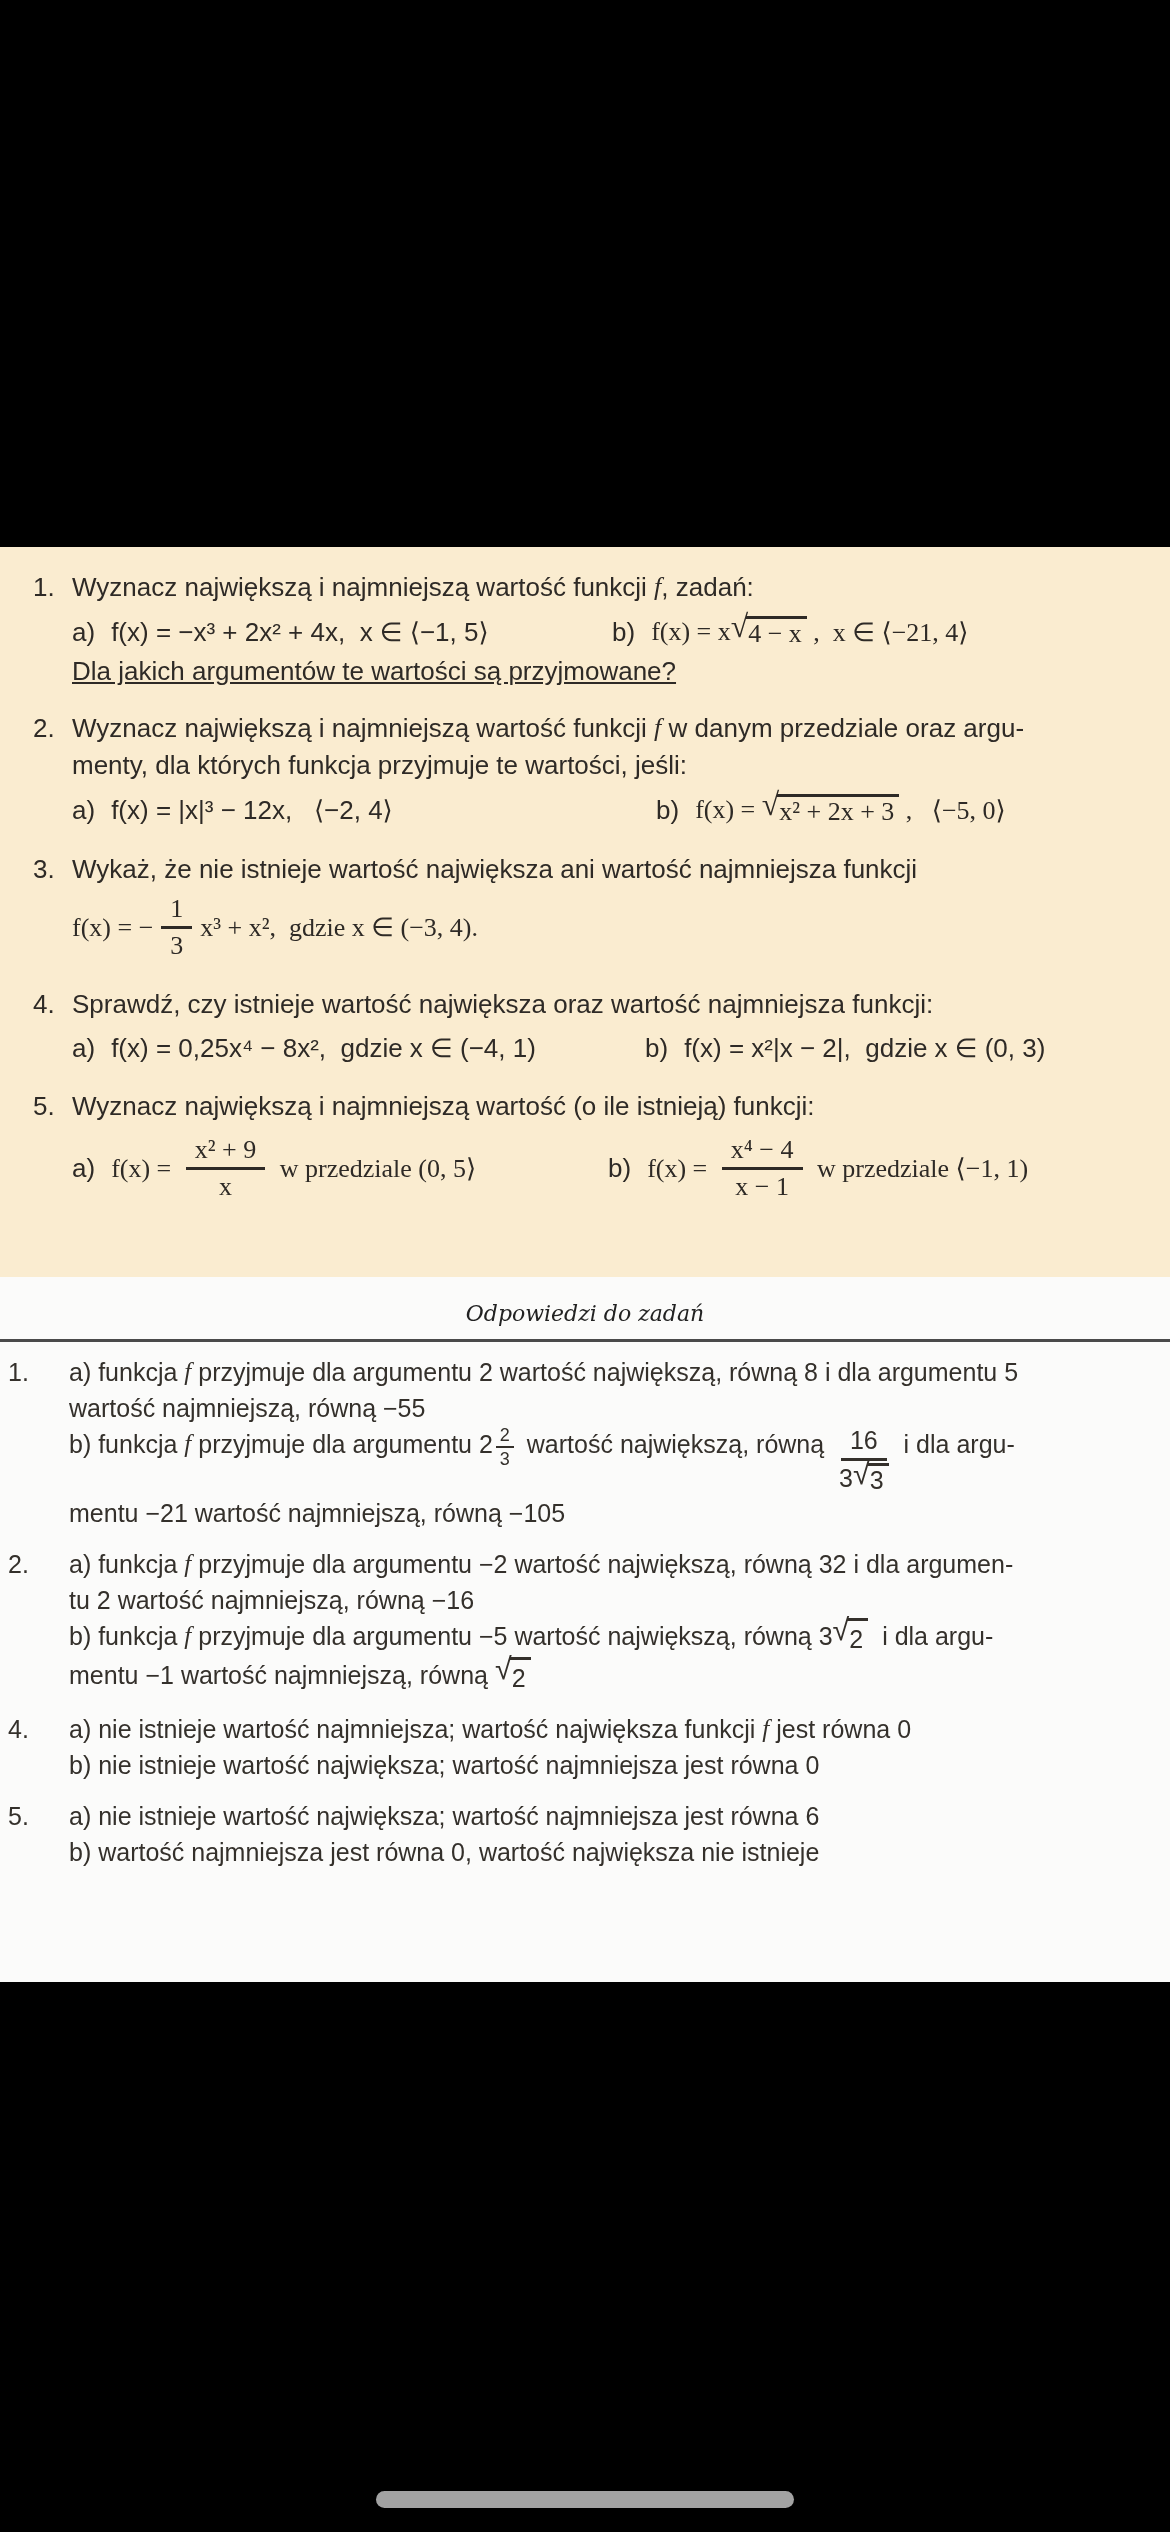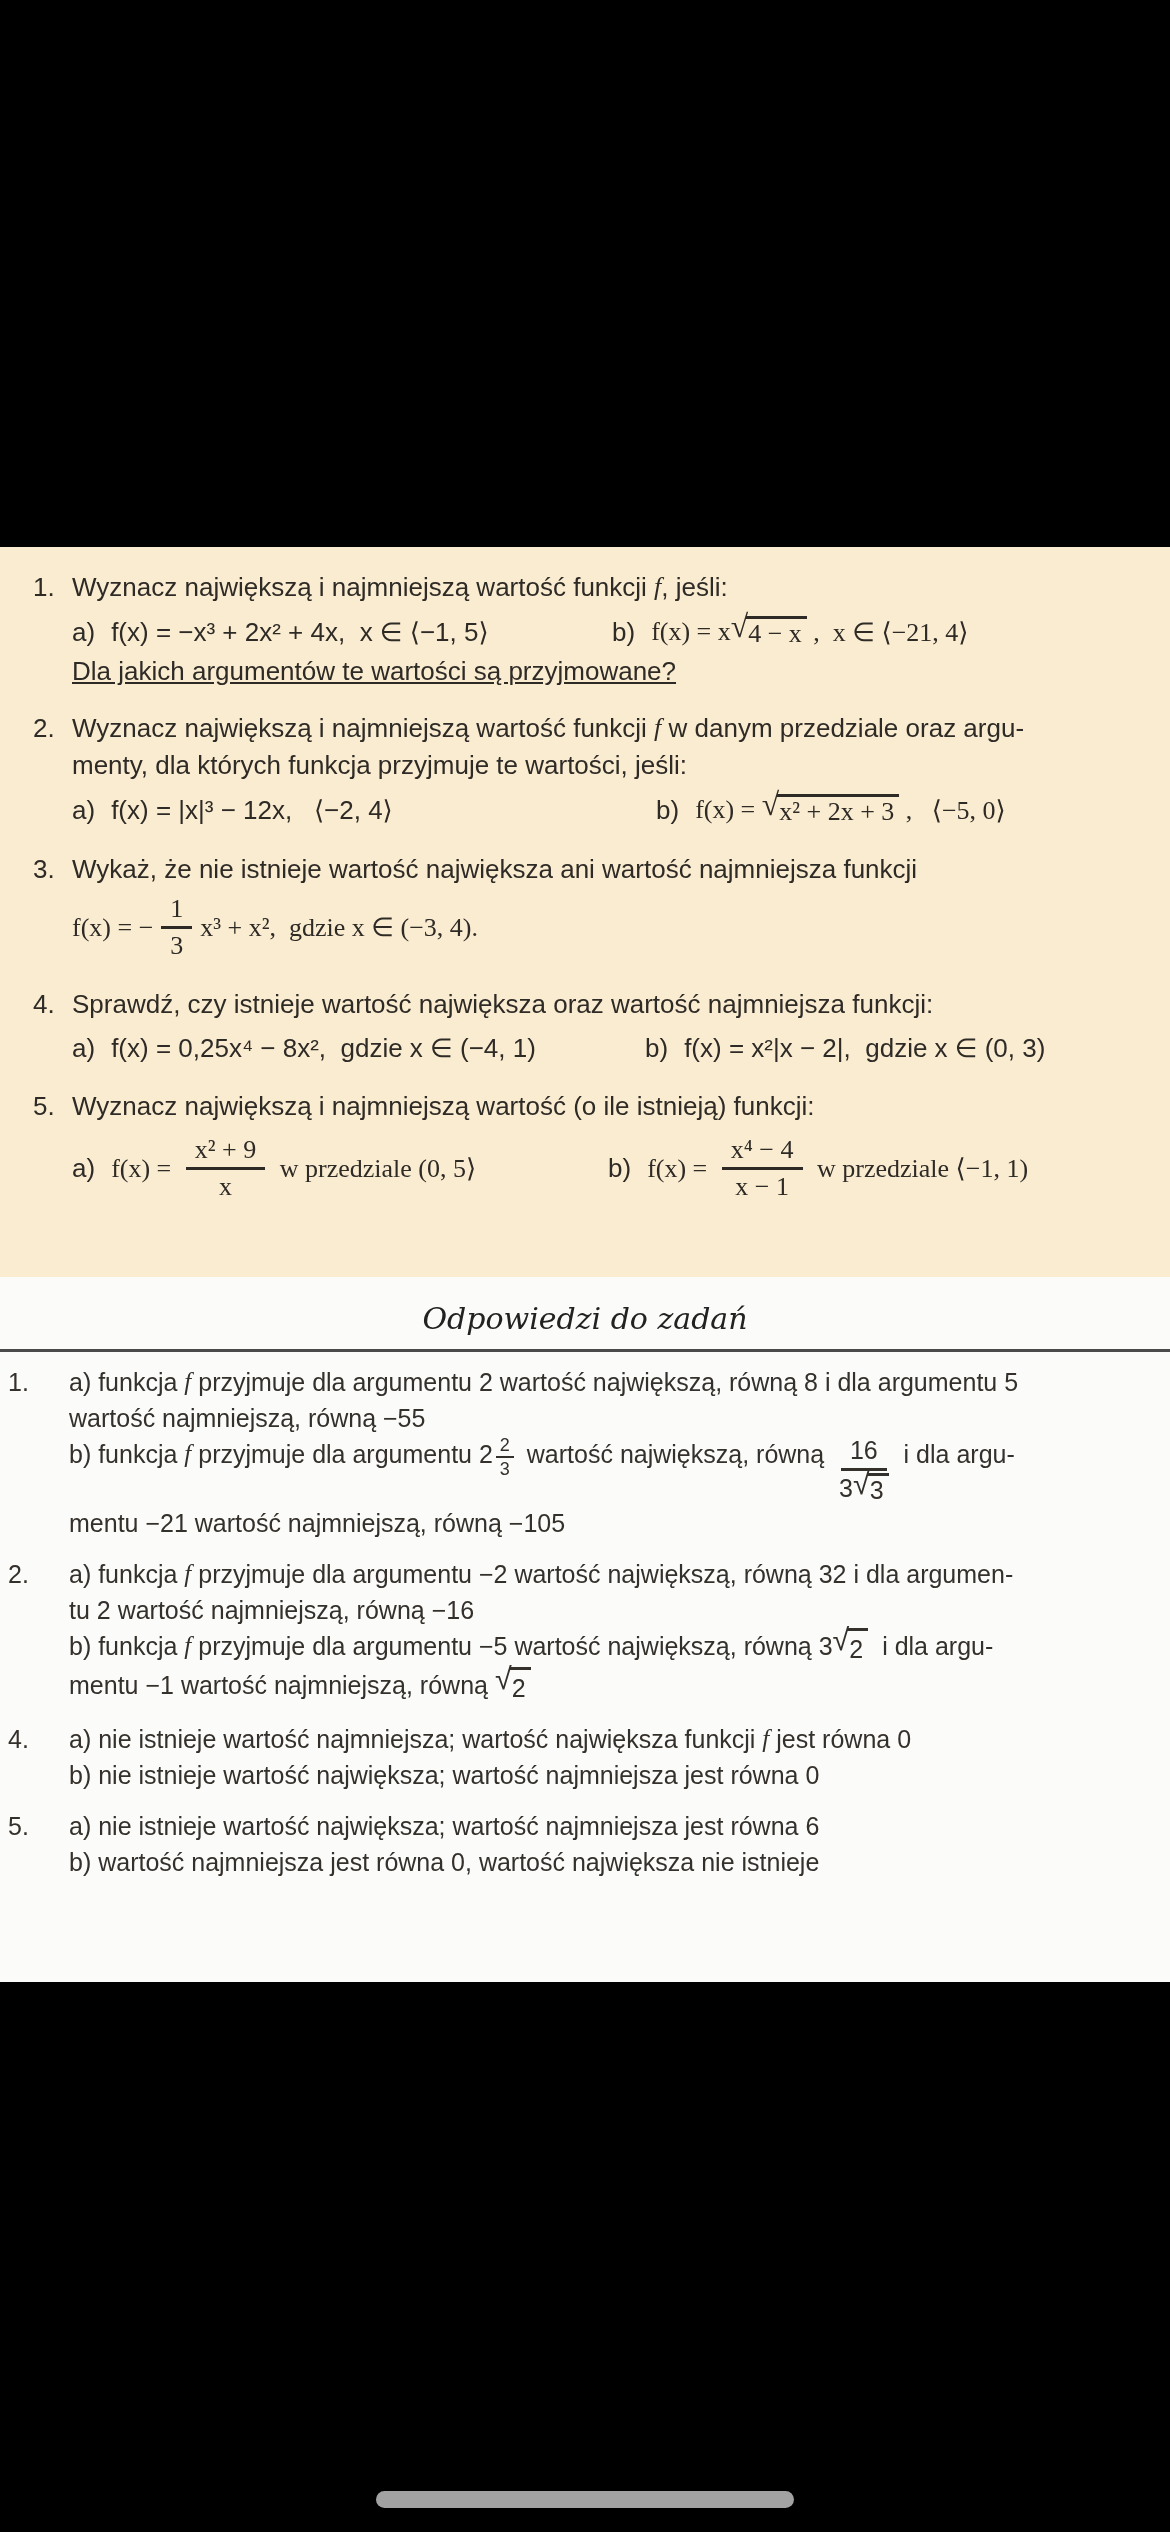", jeśli:" span { text: jeśli -> zadań }
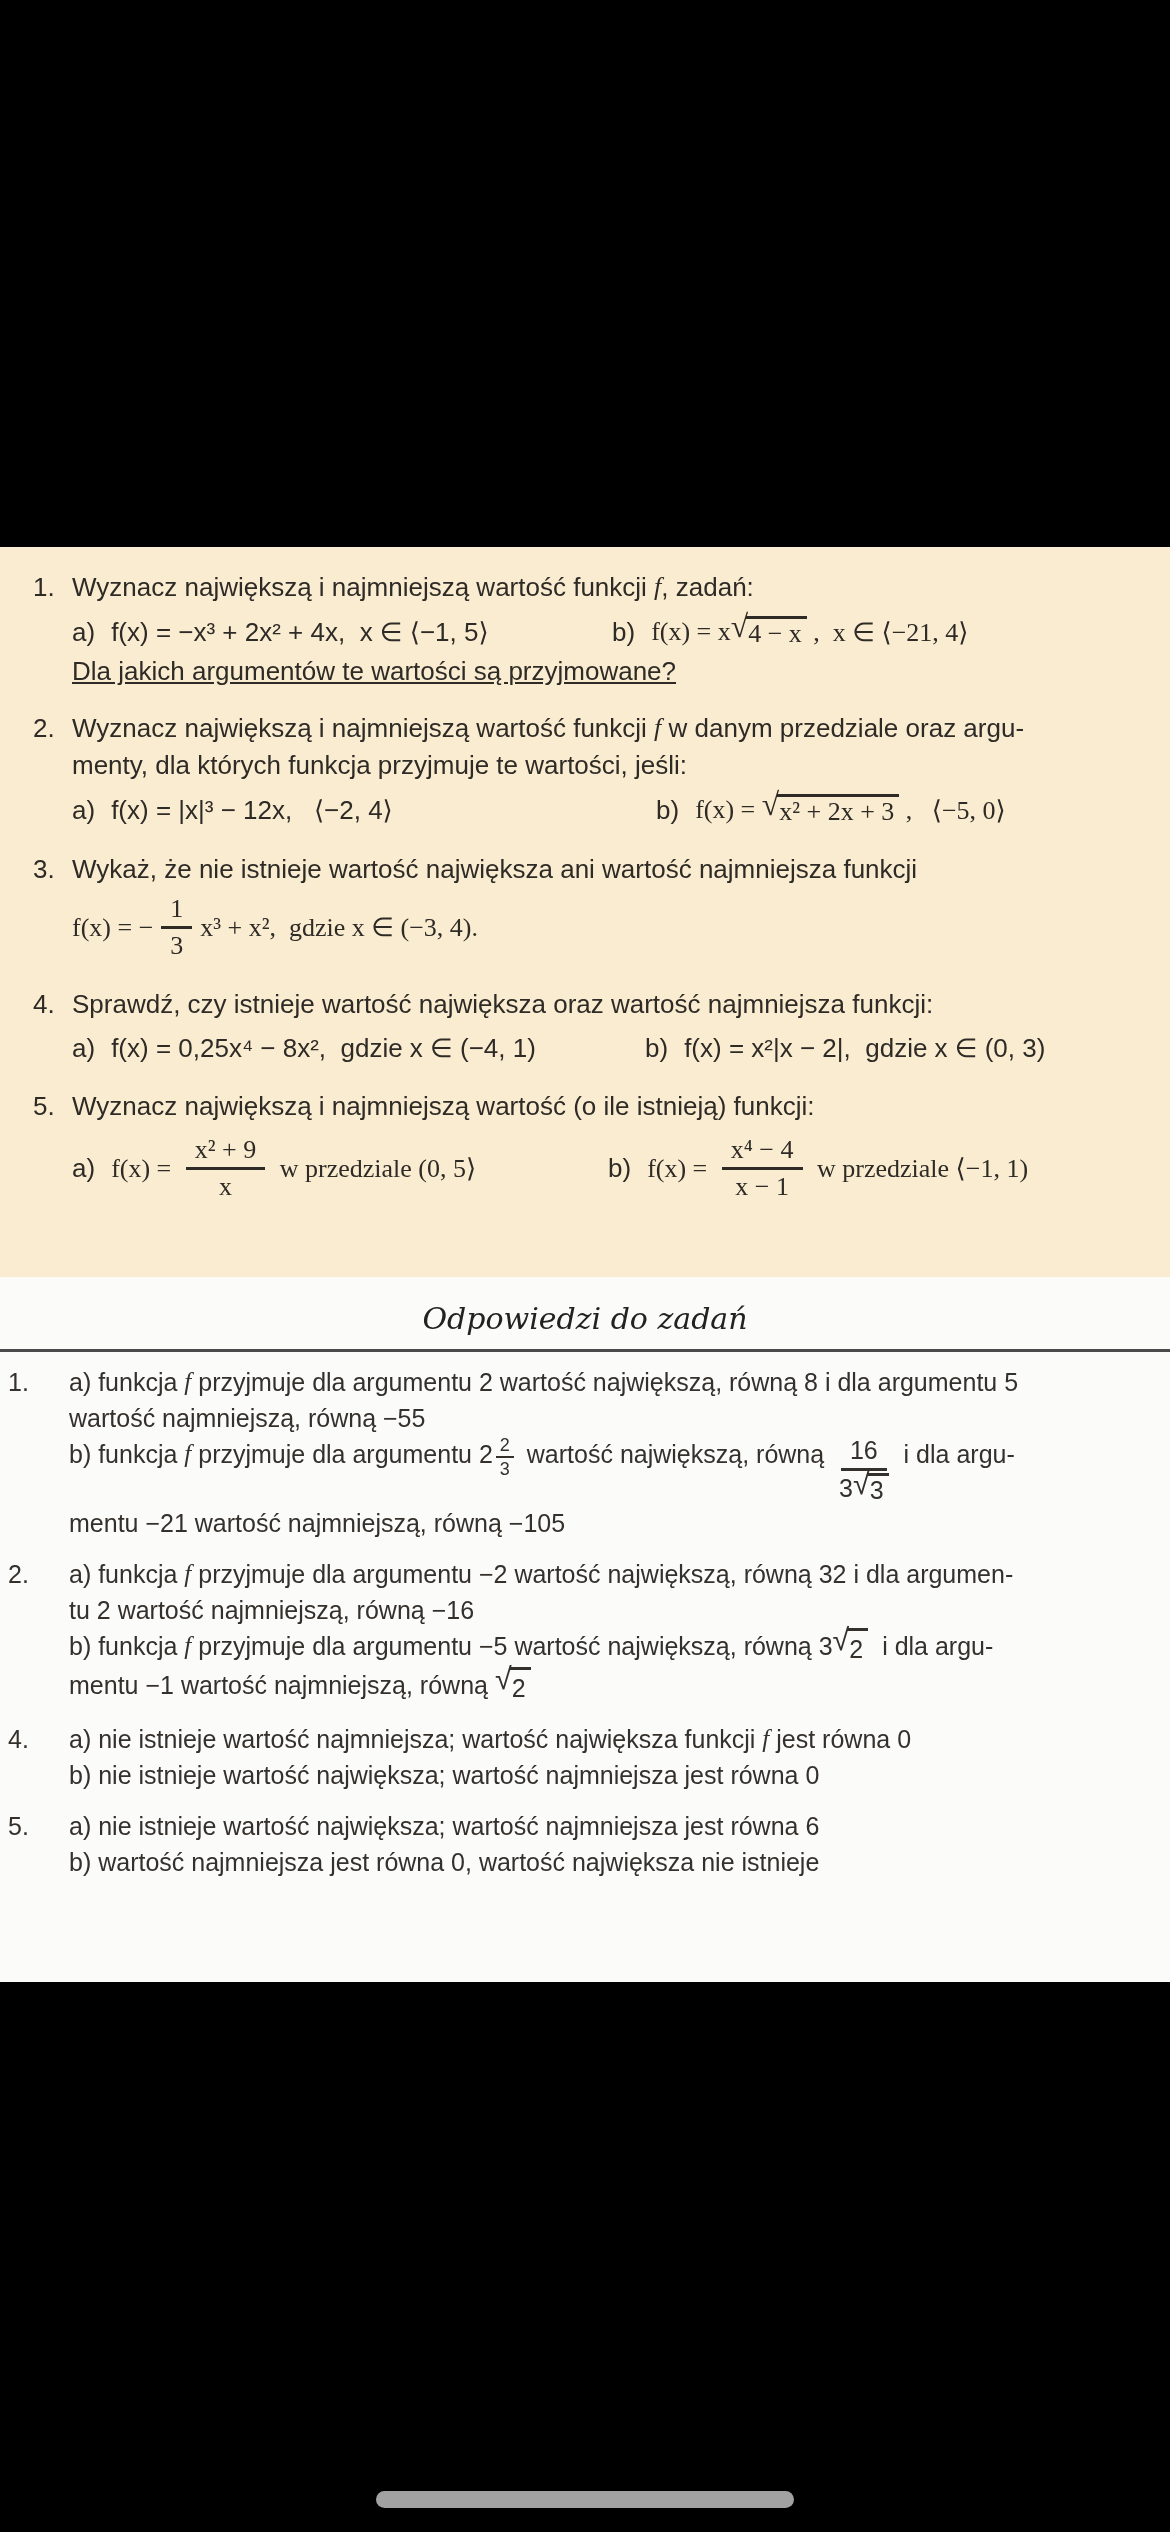"Odpowiedzi do zadań" .answers-title { font-size: 30px -> 22px }
